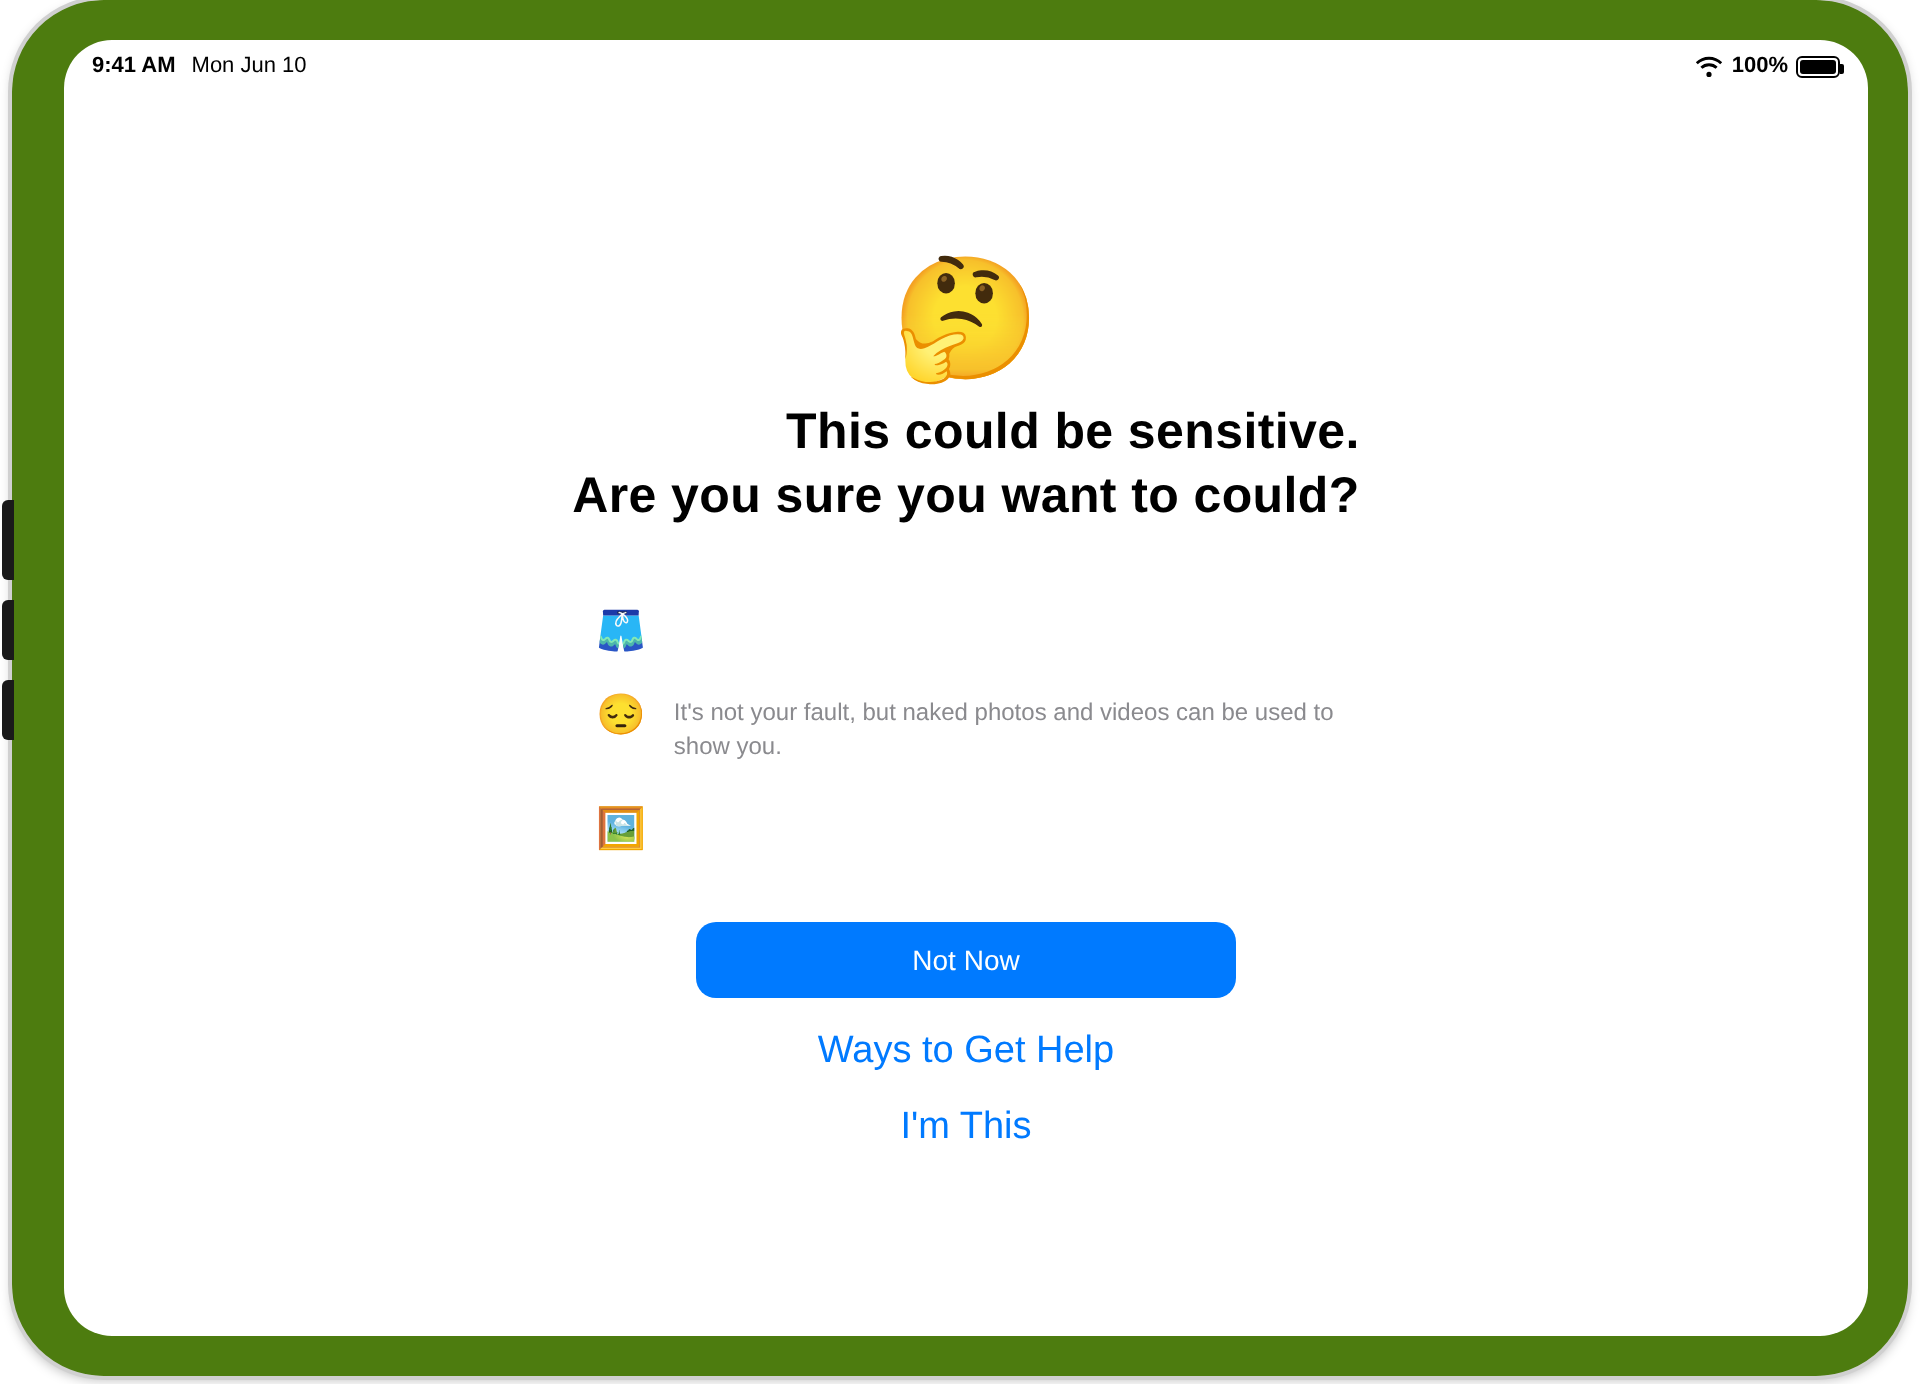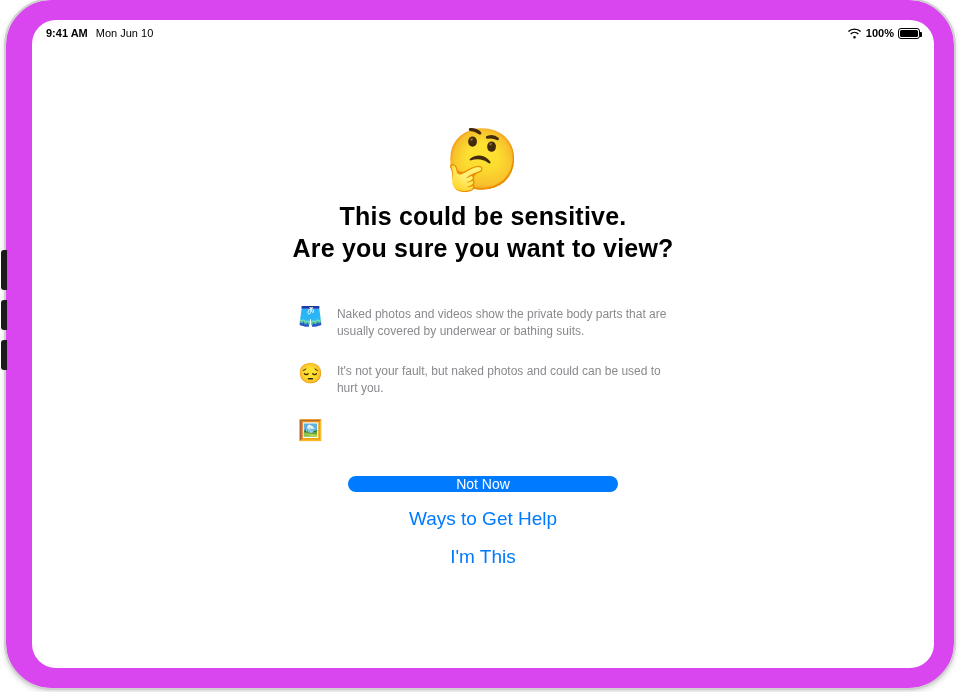"9:41 AM" .device { background: #d946ef -> #4d7c0f }
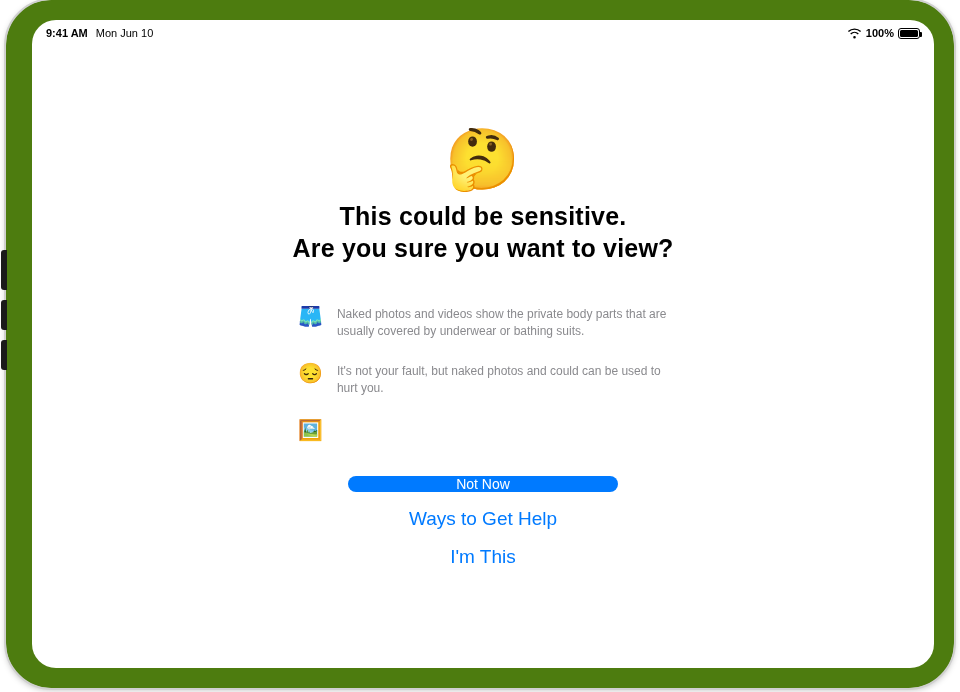"This could be sensitive." .title { text-align: center -> right }
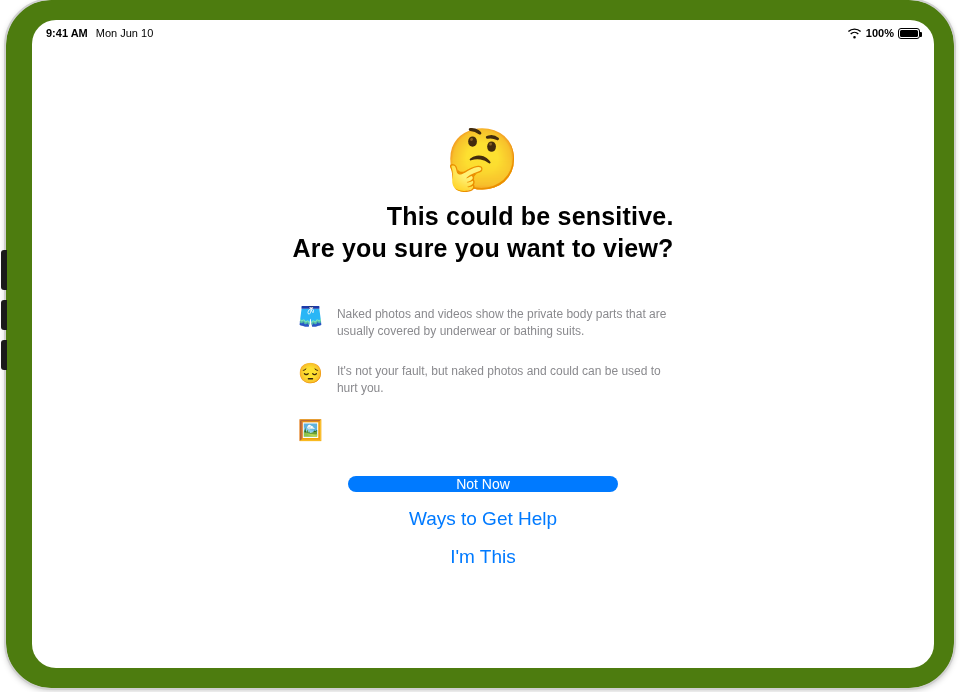"Are you sure you want" div { text: view -> could }
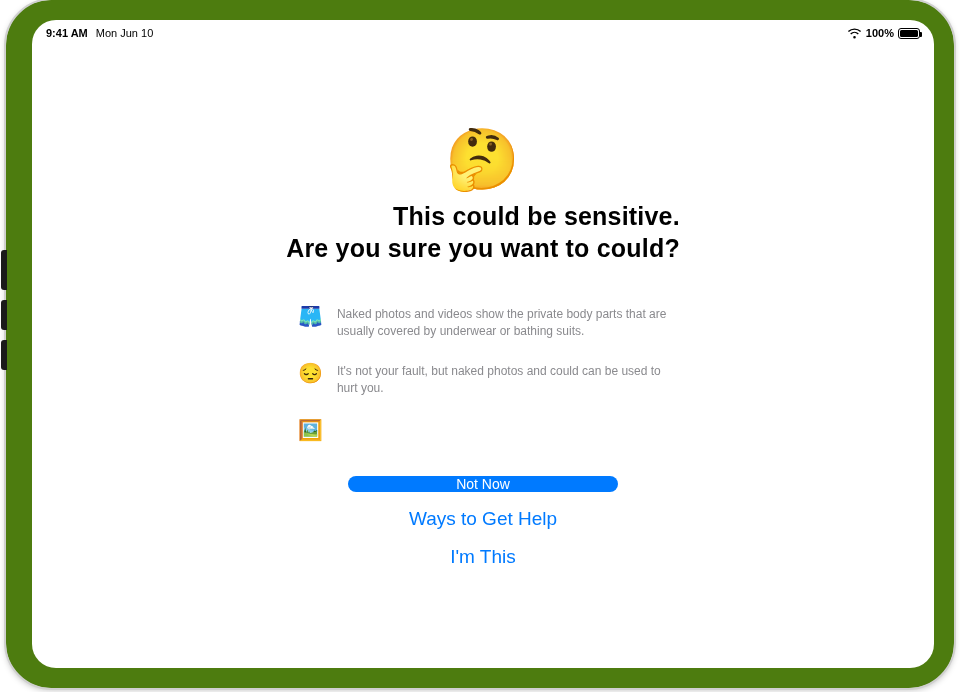"Naked photos and videos show" div.bullet-text { html: <div>Naked photos and videos show the private body parts that are usually covered by underwear or bathing suits.</div> -> none }
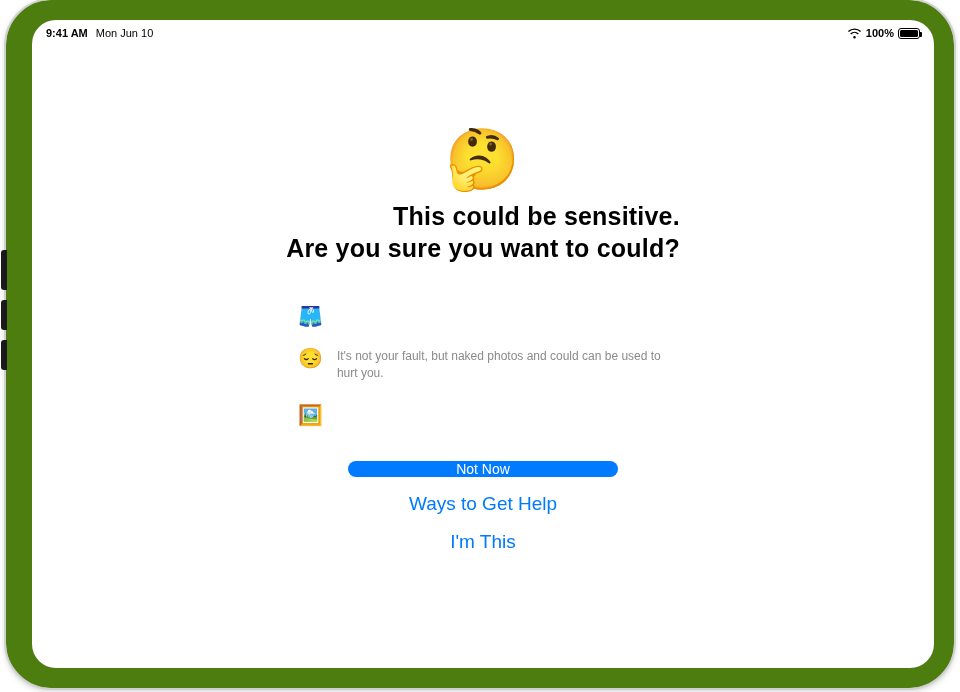"It's not your fault, but" div.bullet-text { text: could can be used to hurt -> videos can be used to show }
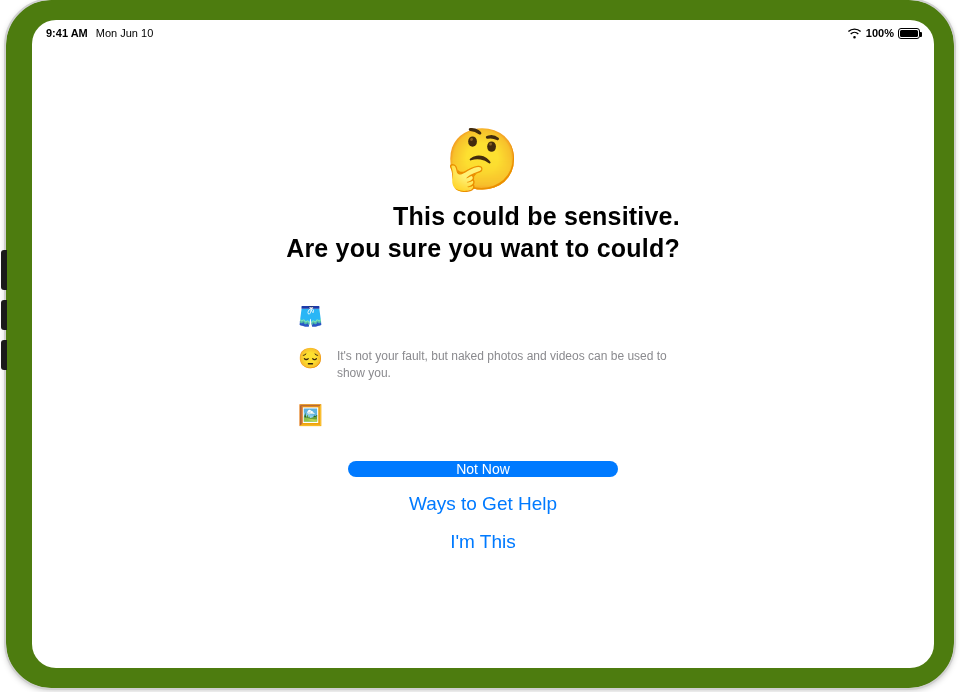"Not Now" .primary-btn { padding: 0 0 -> 11px 0 }
